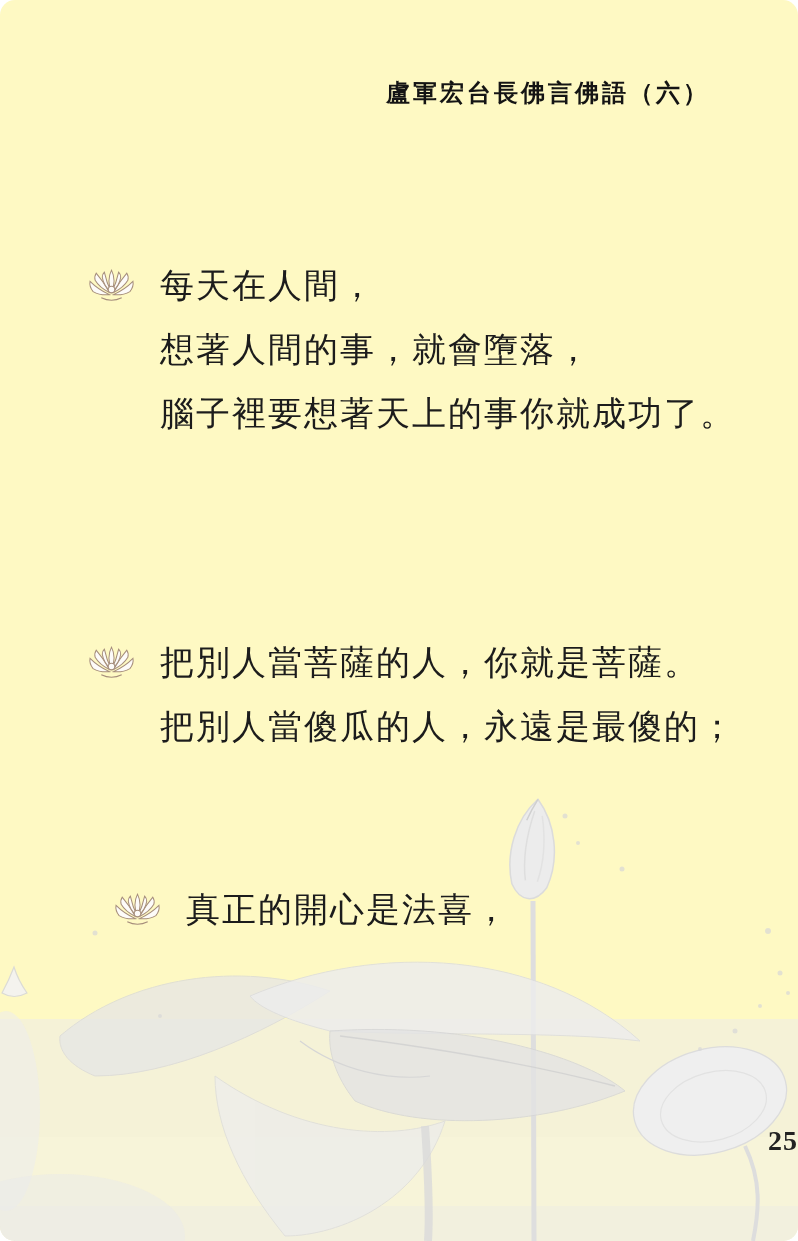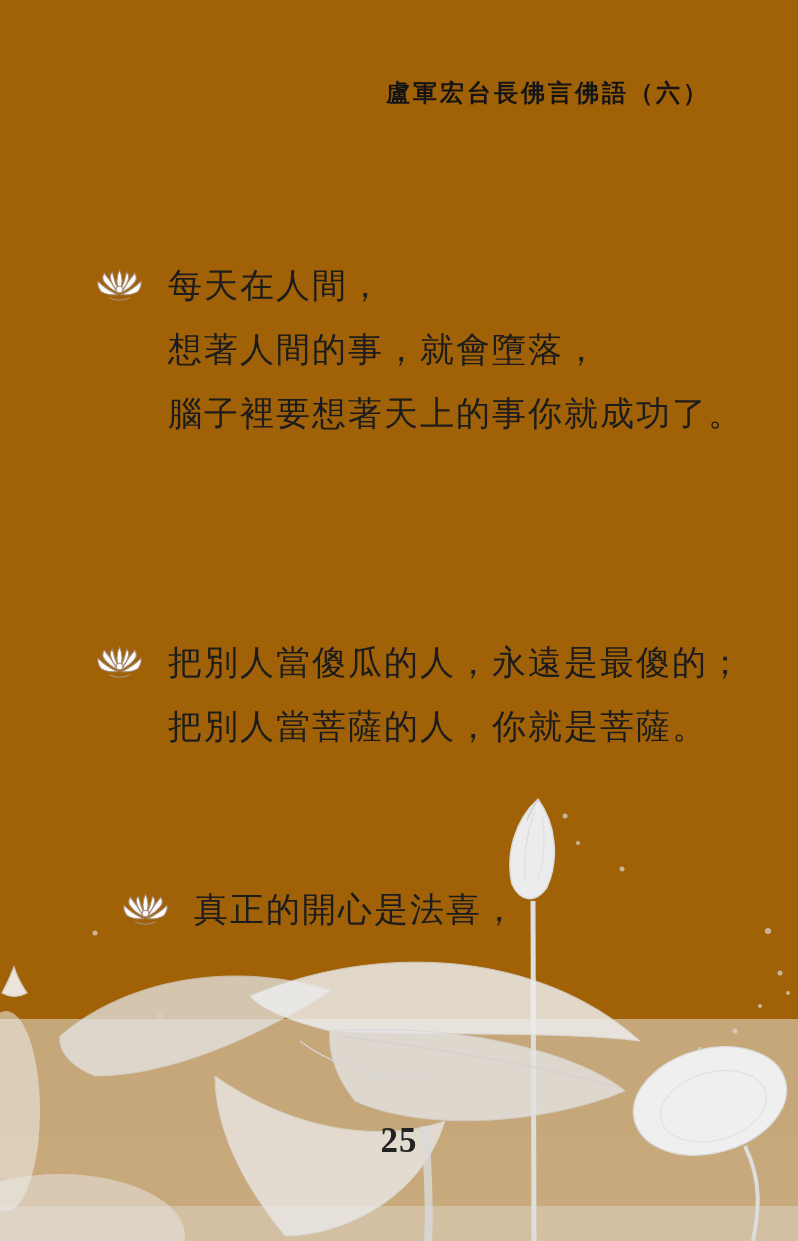"盧軍宏台長佛言佛語（六）" .page { background: #a16207 -> #fef9c3; border-radius: none -> 15px }
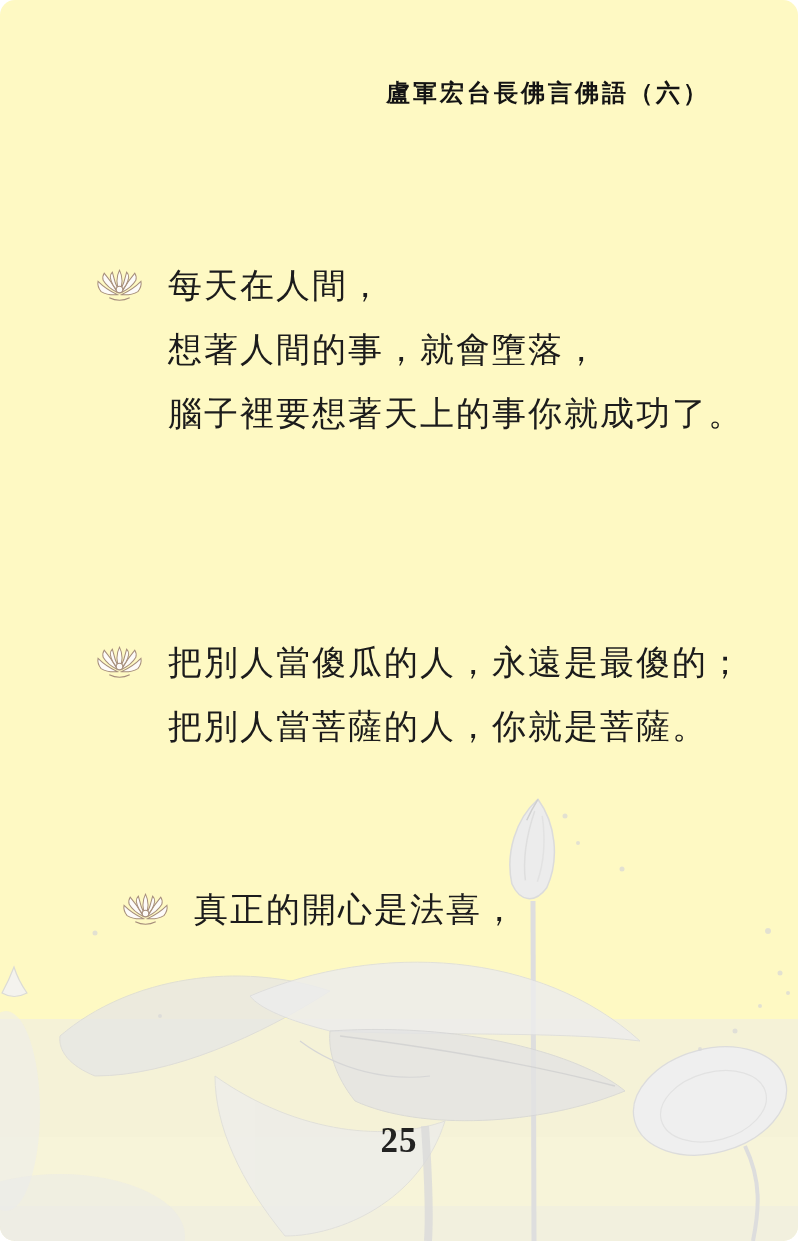"每天在人間，" .quote { left: 8px -> 0 }
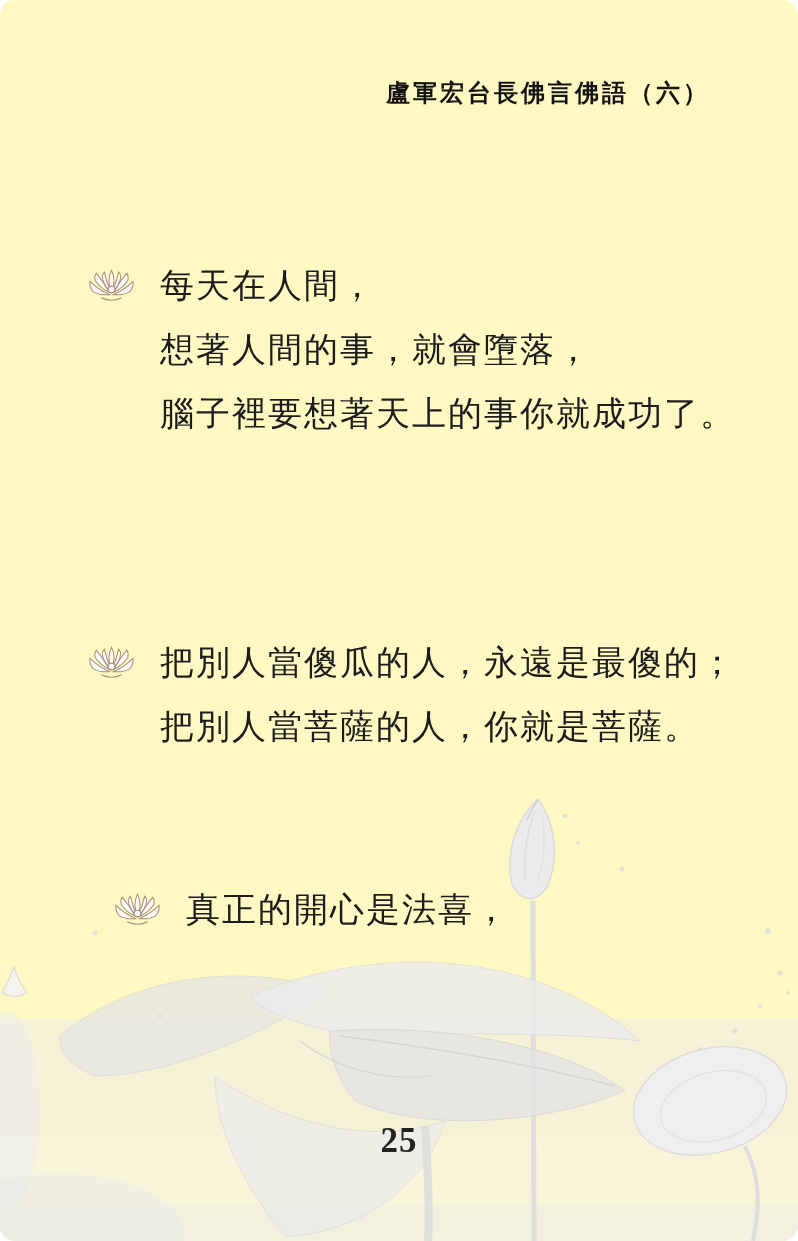"把別人當傻瓜的人，永遠是最傻的；" div.quote-line { order: before "把別人當菩薩的人，你就是菩薩。" -> after "把別人當菩薩的人，你就是菩薩。" }
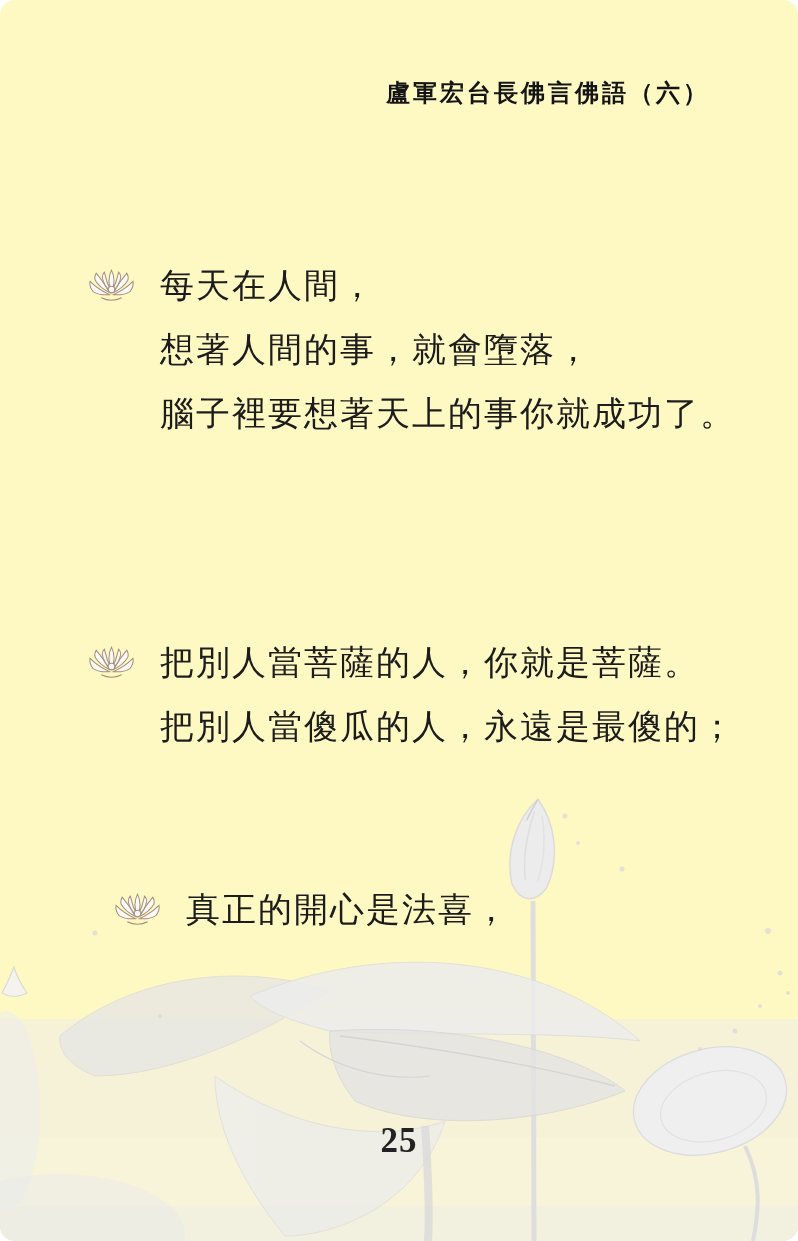"25" .pagenum { font-size: 35px -> 28px; text-align: center -> right }
